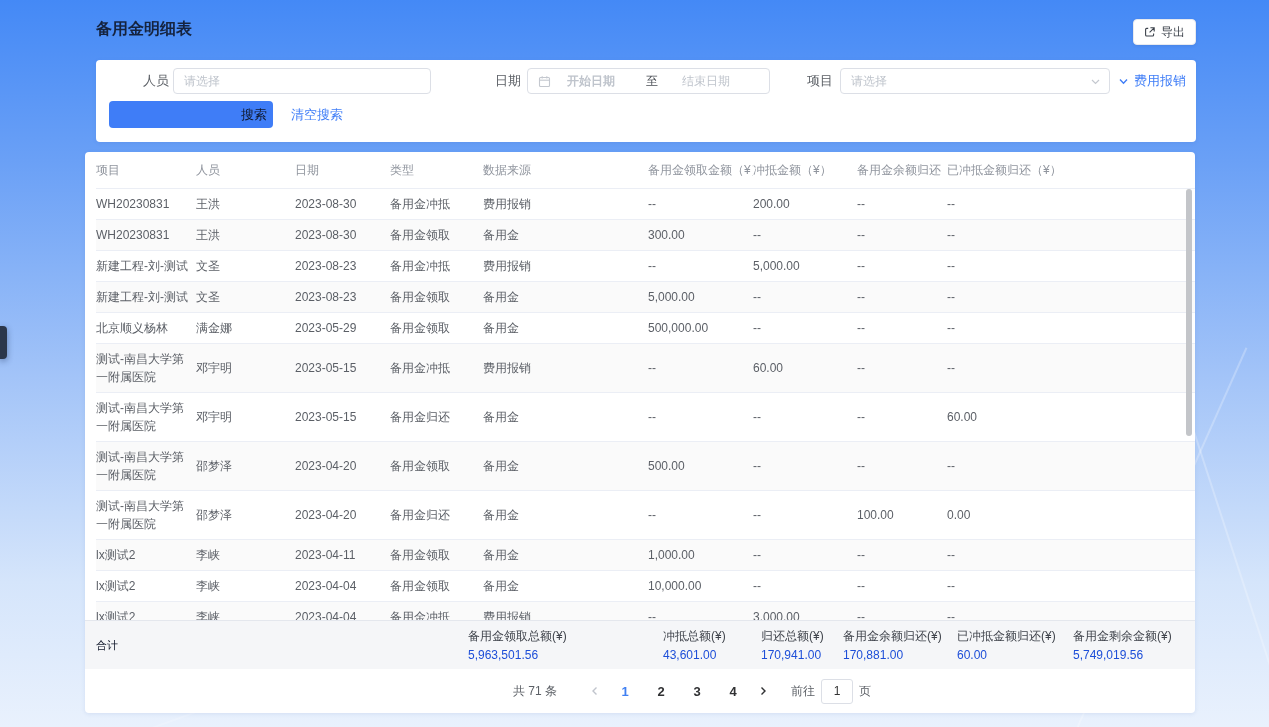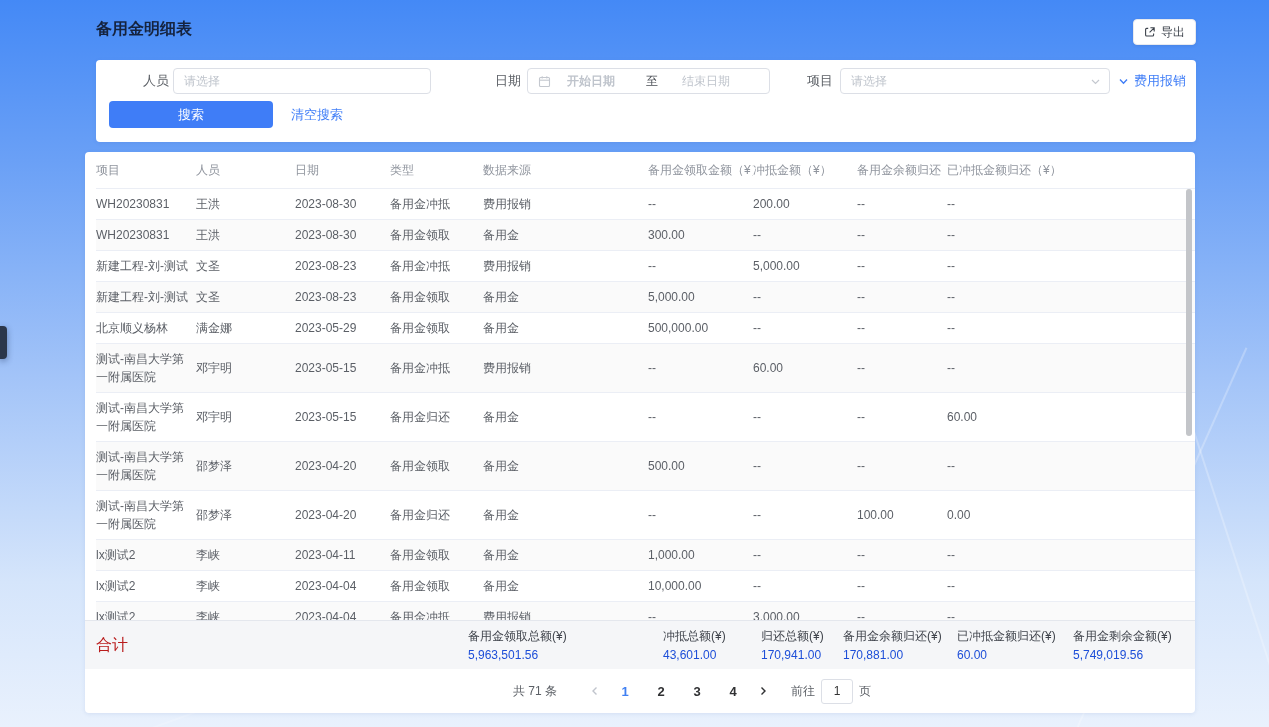"搜索" .search-btn { color: #ffffff -> #0f172a; text-align: none -> right }
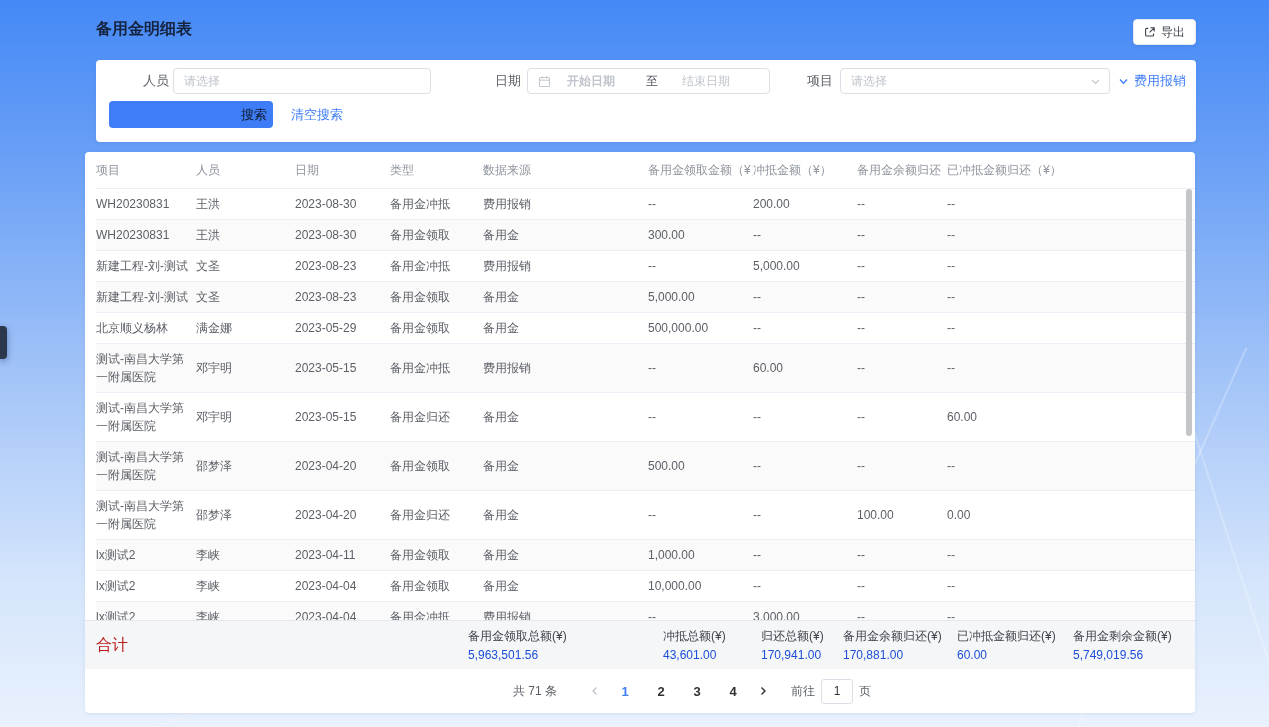"合计" .sum-total { color: #b91c1c -> #0f172a; font-size: 16px -> 11px }
